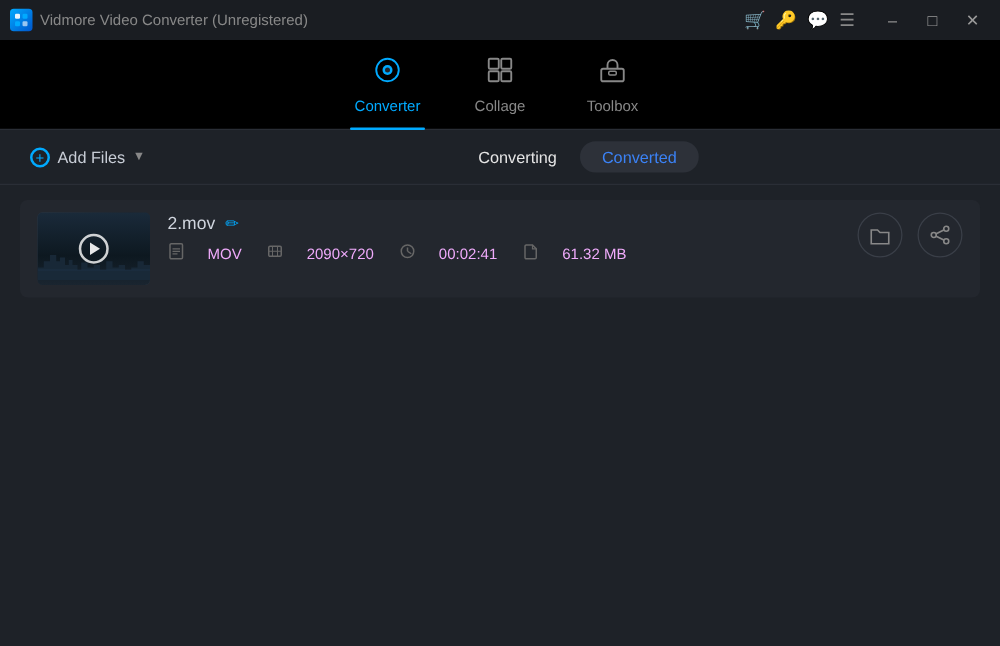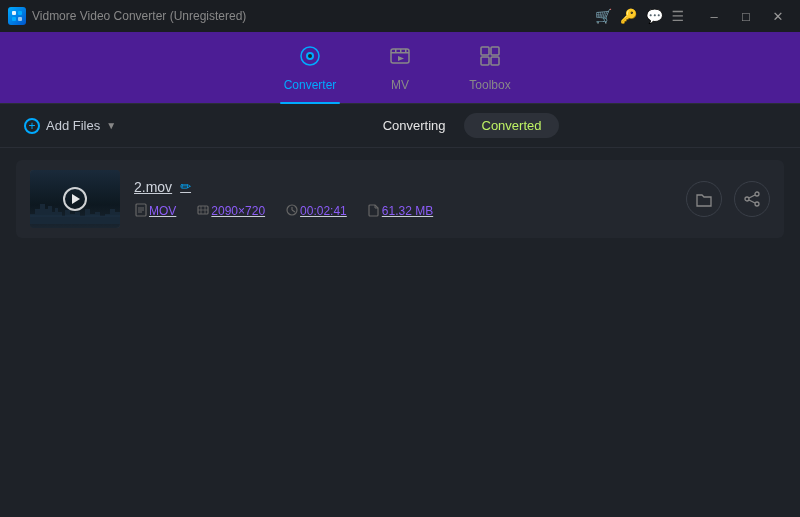"Converter" .nav-tabs { background: #4c1d95 -> #000000 }
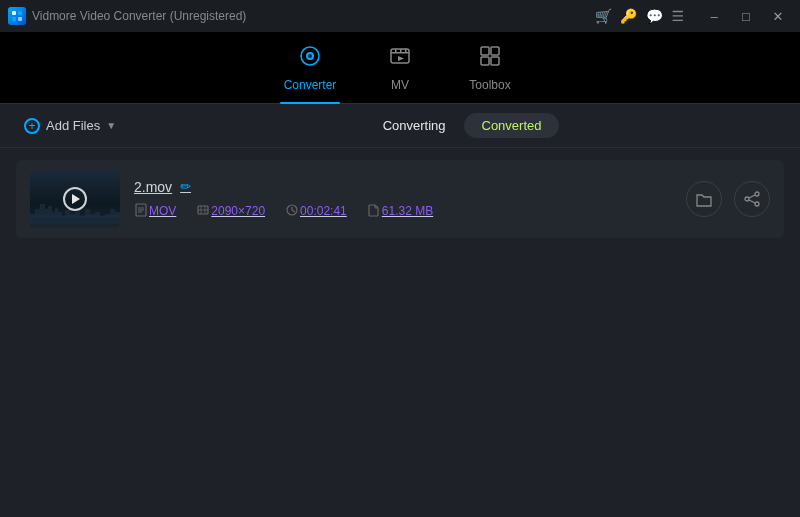"MV" div.nav-tab { html: <div> <span> <svg> <rect></rect> <rect></rect> <rect></rect> <rect></rect> <rect></rect> <polygon></polygon> </svg> </span> <span>MV</span> </div> -> none }
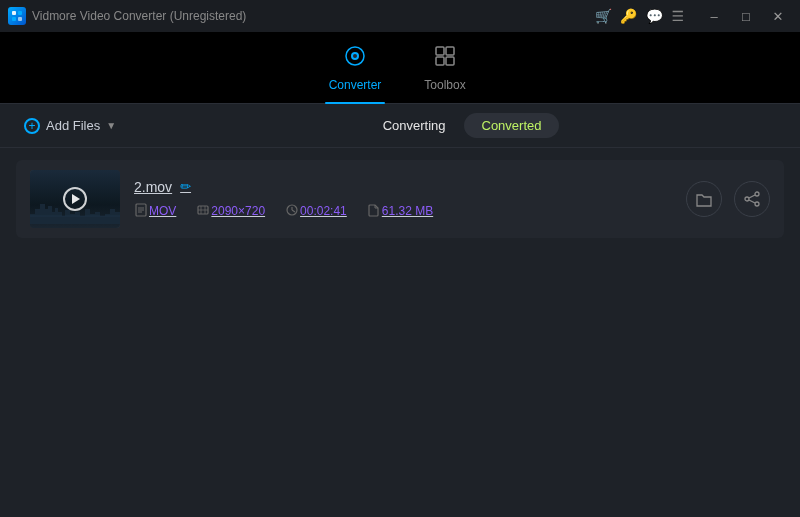"Toolbox" span.tab-label { text: Toolbox -> Collage }
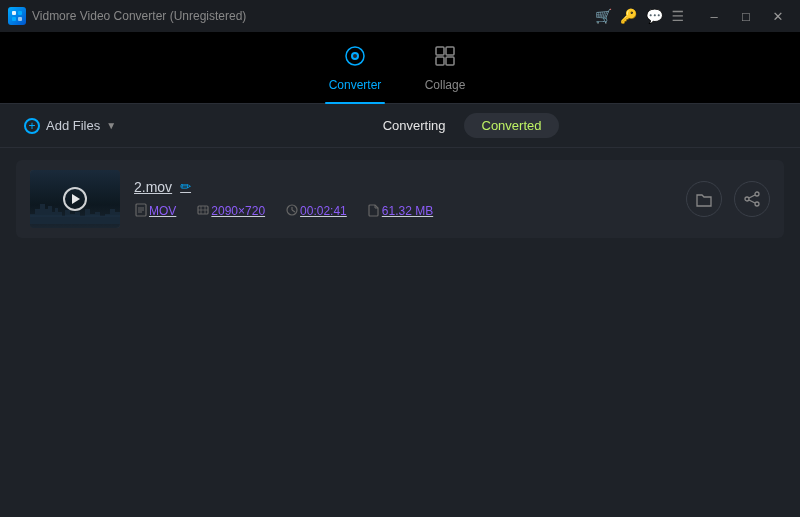"Toolbox" div.nav-tab { html: none -> <div> <span> <svg> <rect></rect> <path></path> <rect></rect> </svg> </span> <span>Toolbox</span> </div> }
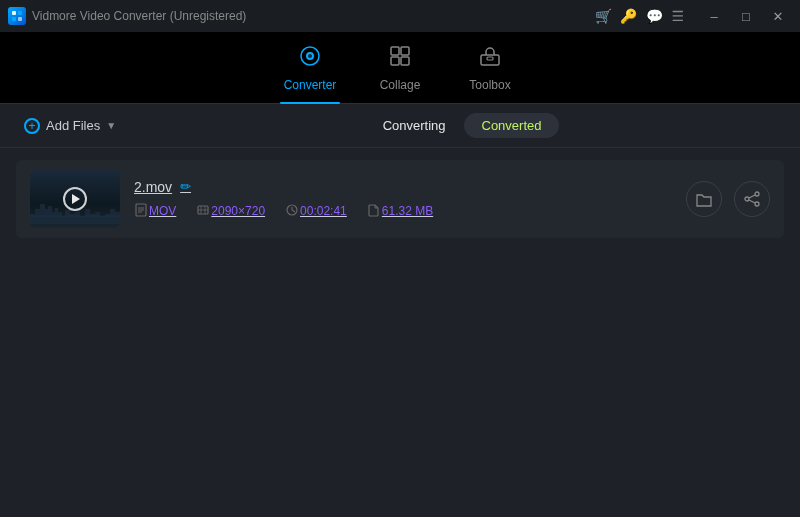"Converted" .switch-tab.active { color: #bef264 -> #3b82f6 }
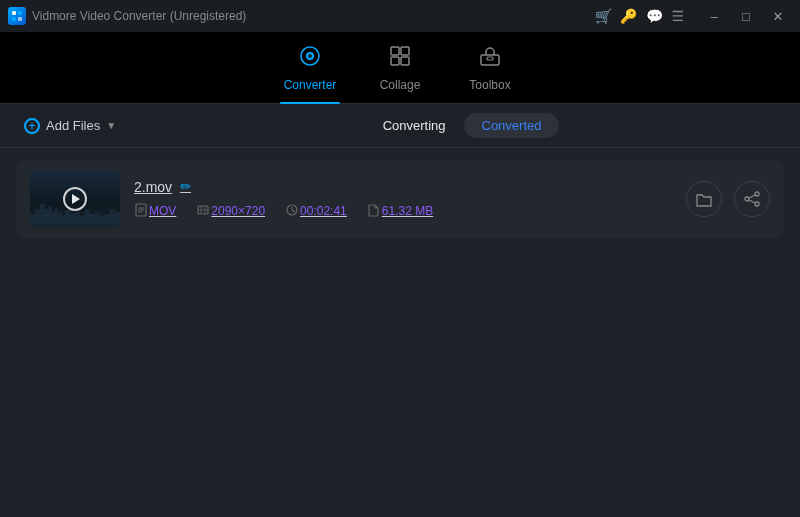"2.mov" .file-item { align-items: center -> flex-start; text-decoration: underline -> none }
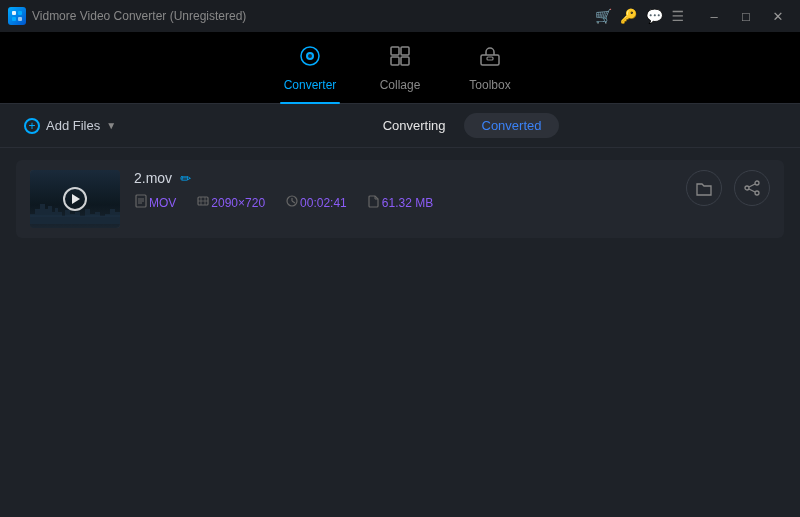"MOV" .meta-item { color: #8b5cf6 -> #f0abfc; gap: 1px -> 18px }
